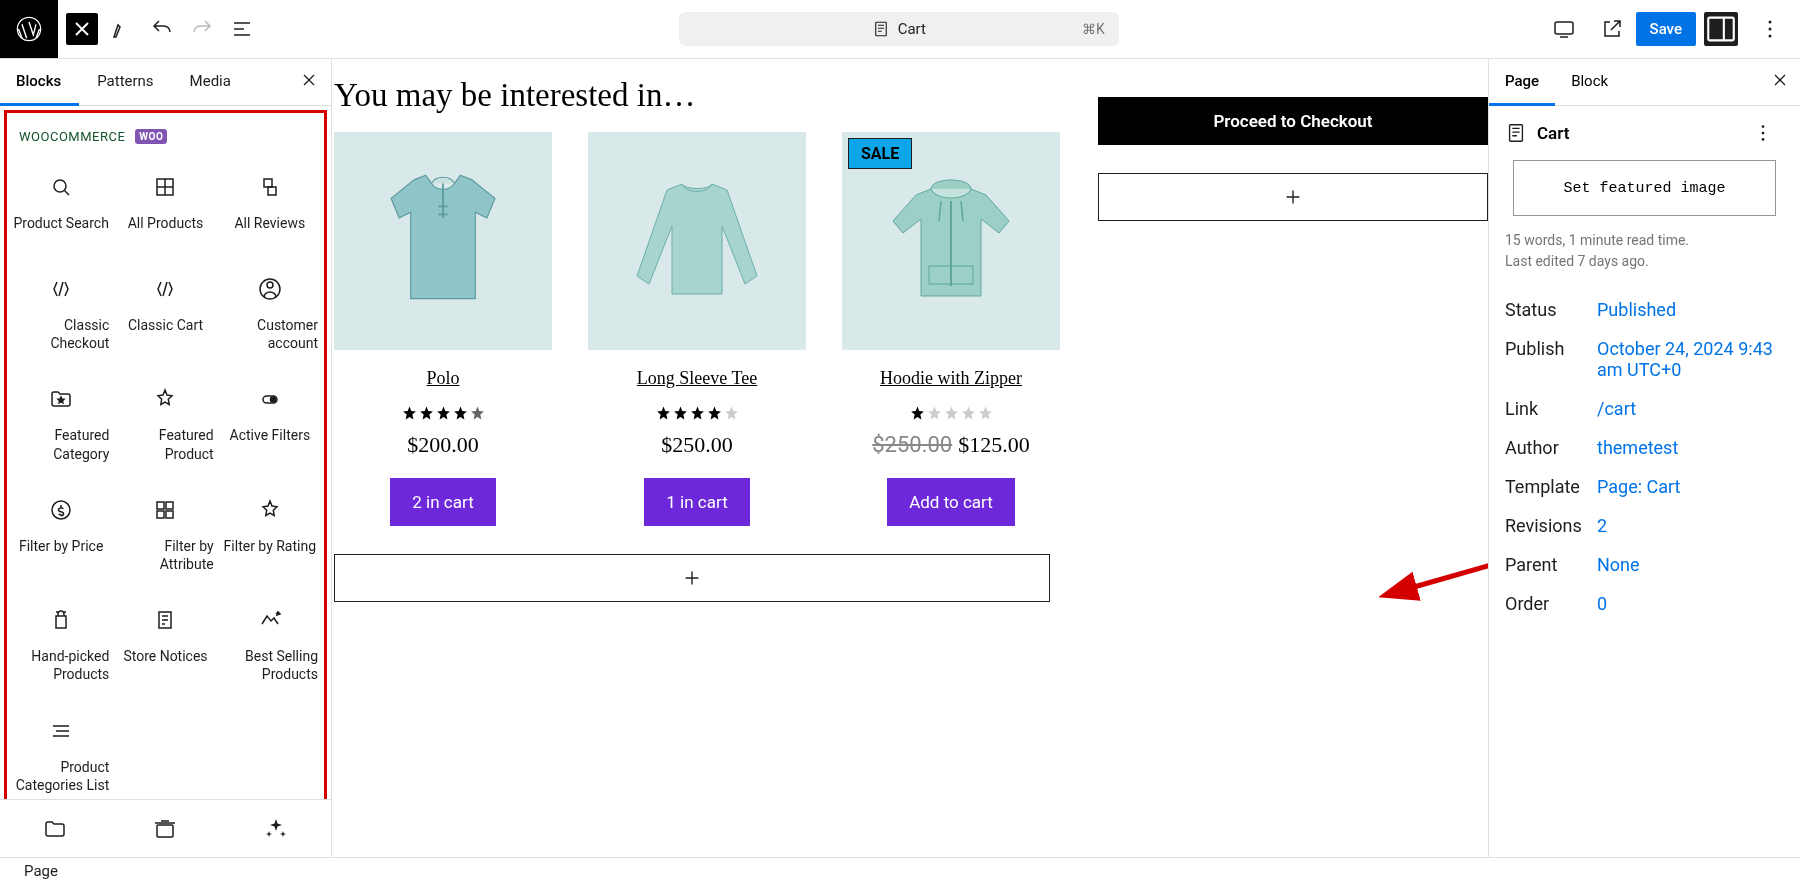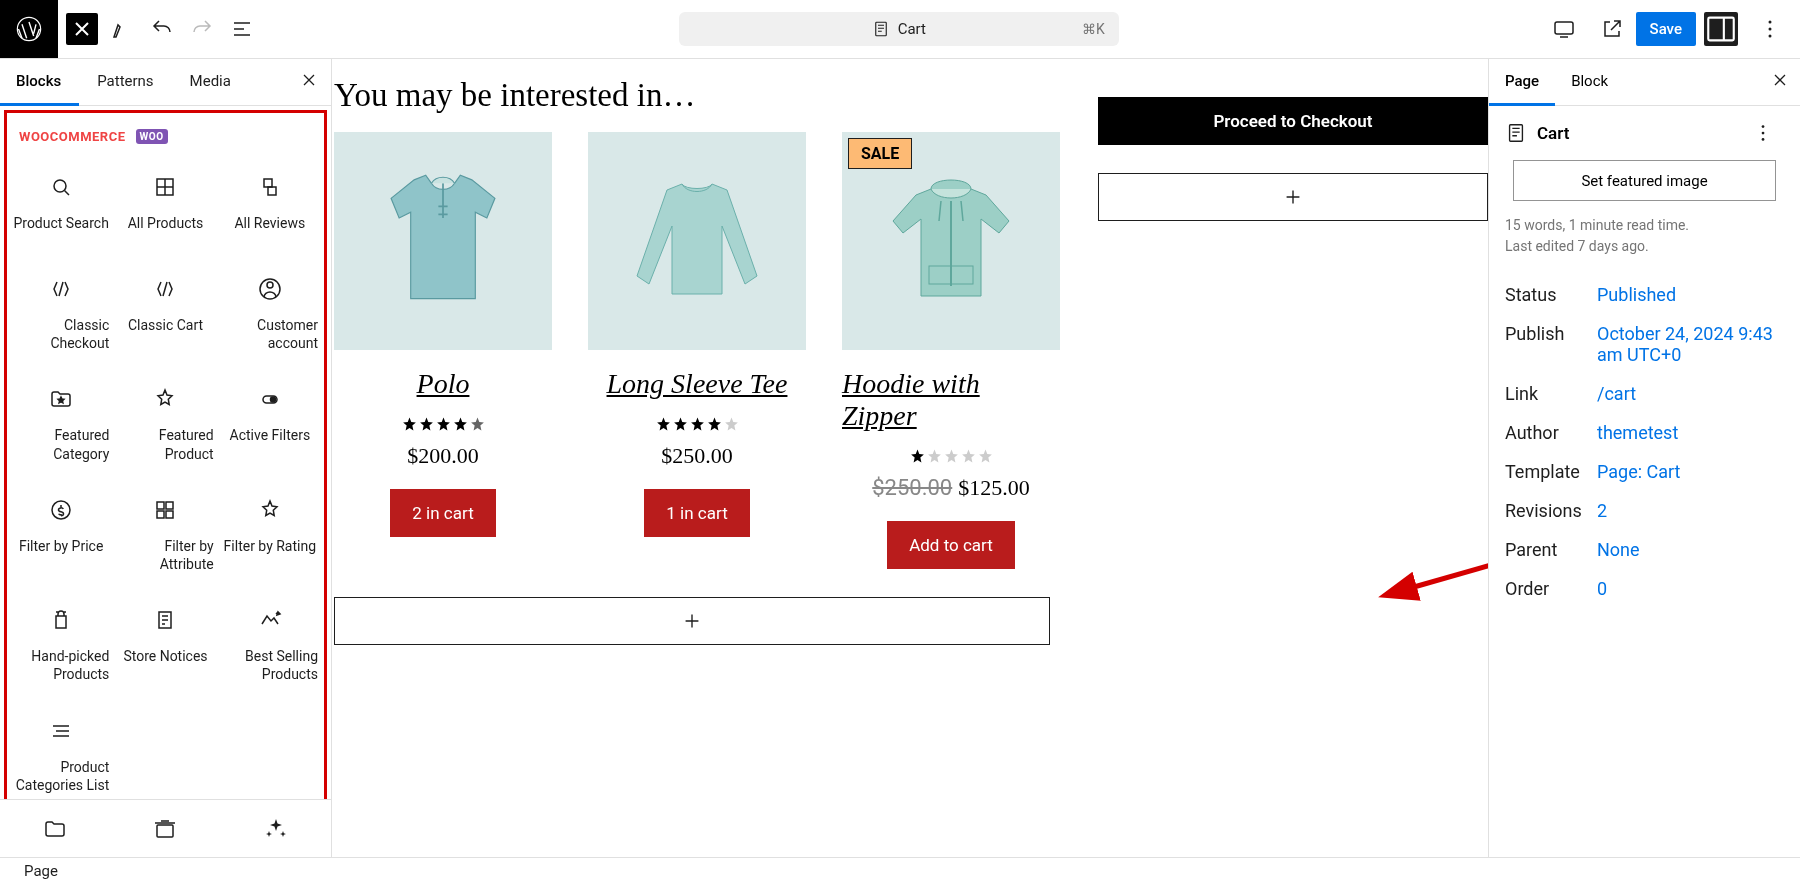"WOOCOMMERCE" .woo-head-label { color: #ef4444 -> #14532d; font-weight: 700 -> 400 }
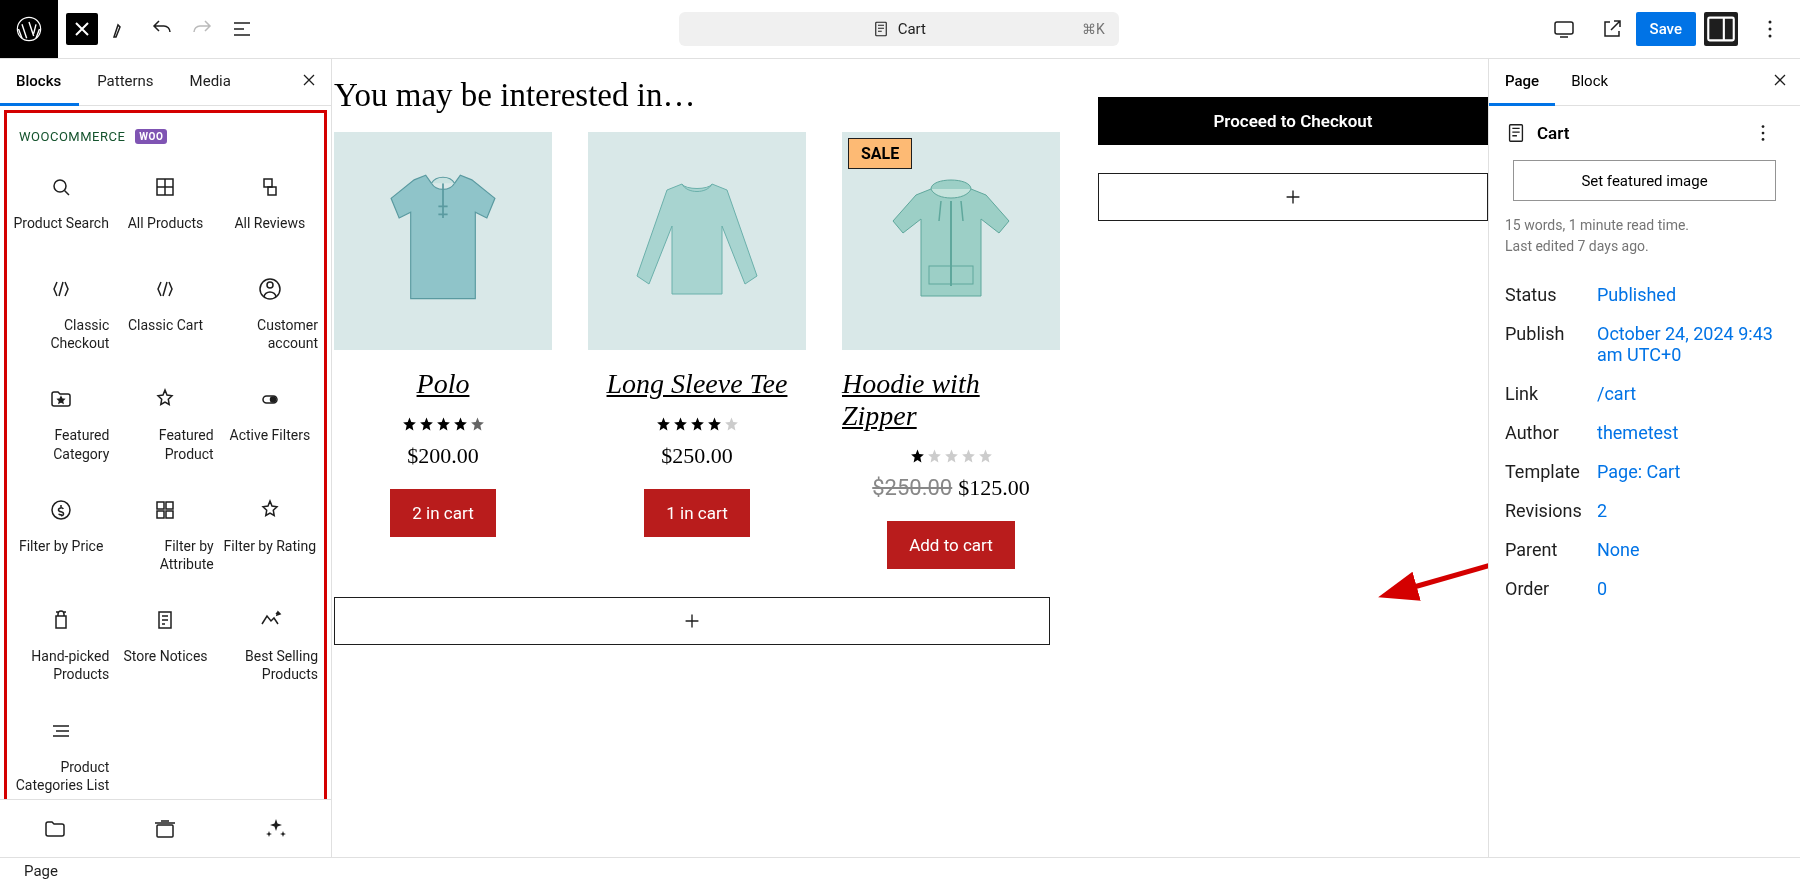"SALE" .sale-badge { background: #fdba74 -> #0ea5e9 }
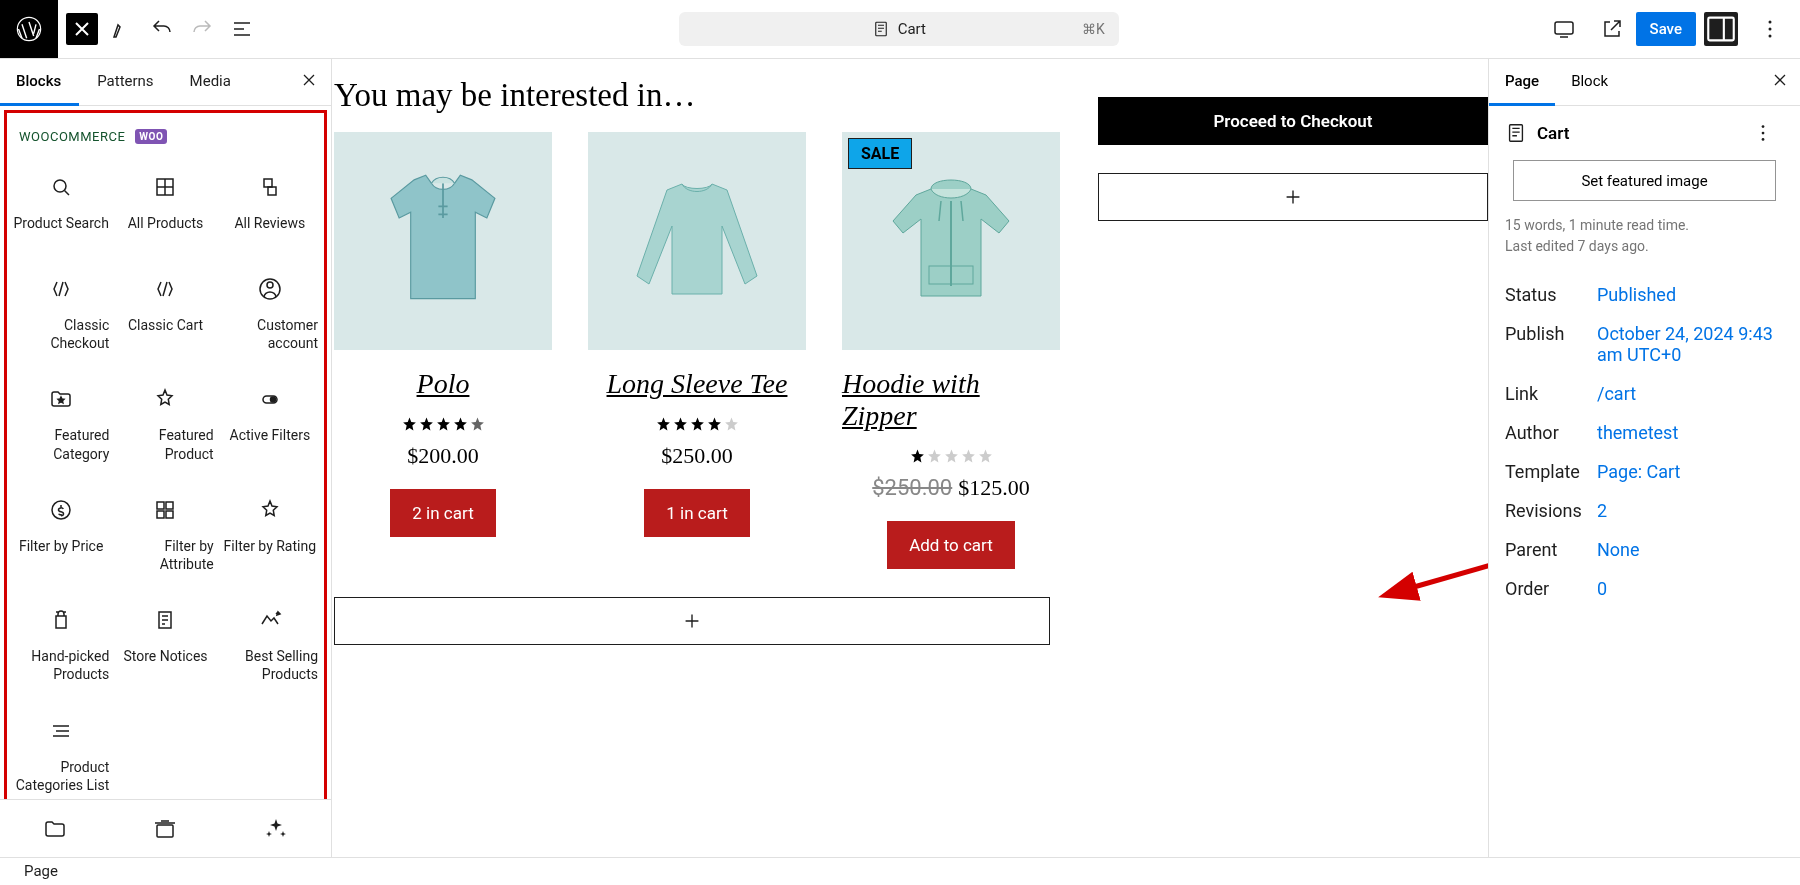"Set featured image" .featured-btn { font-family: none -> Liberation Mono, monospace; height: 41px -> 56px }
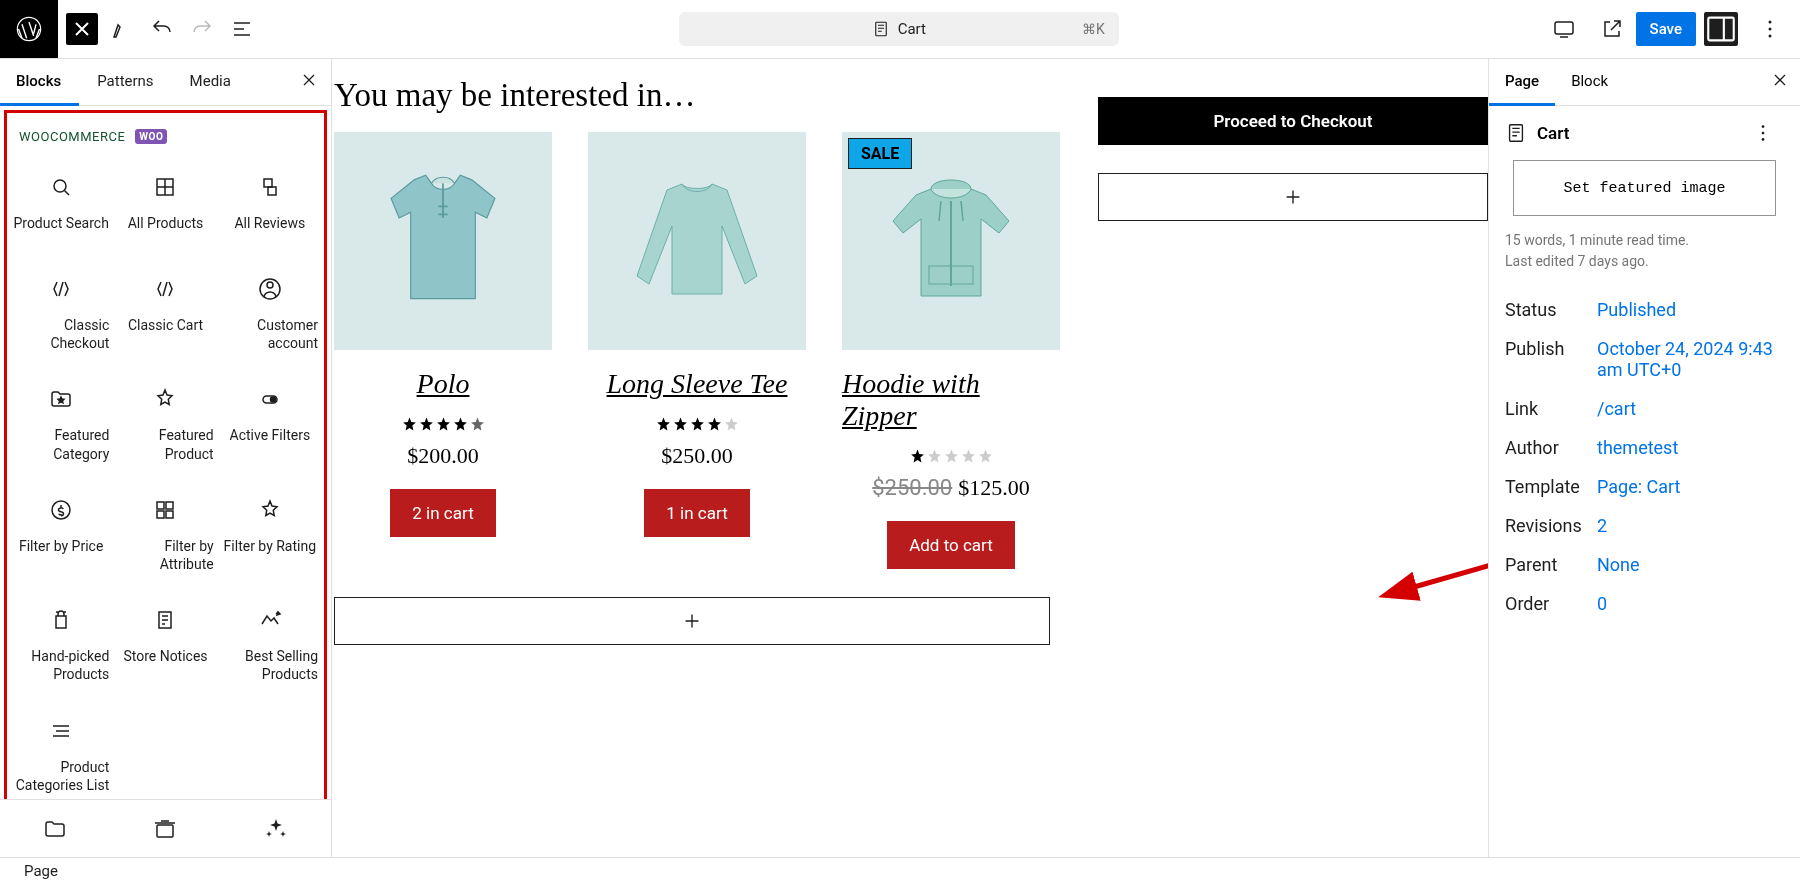"Polo" .product-title { font-size: 28px -> 18px; font-style: italic -> none }
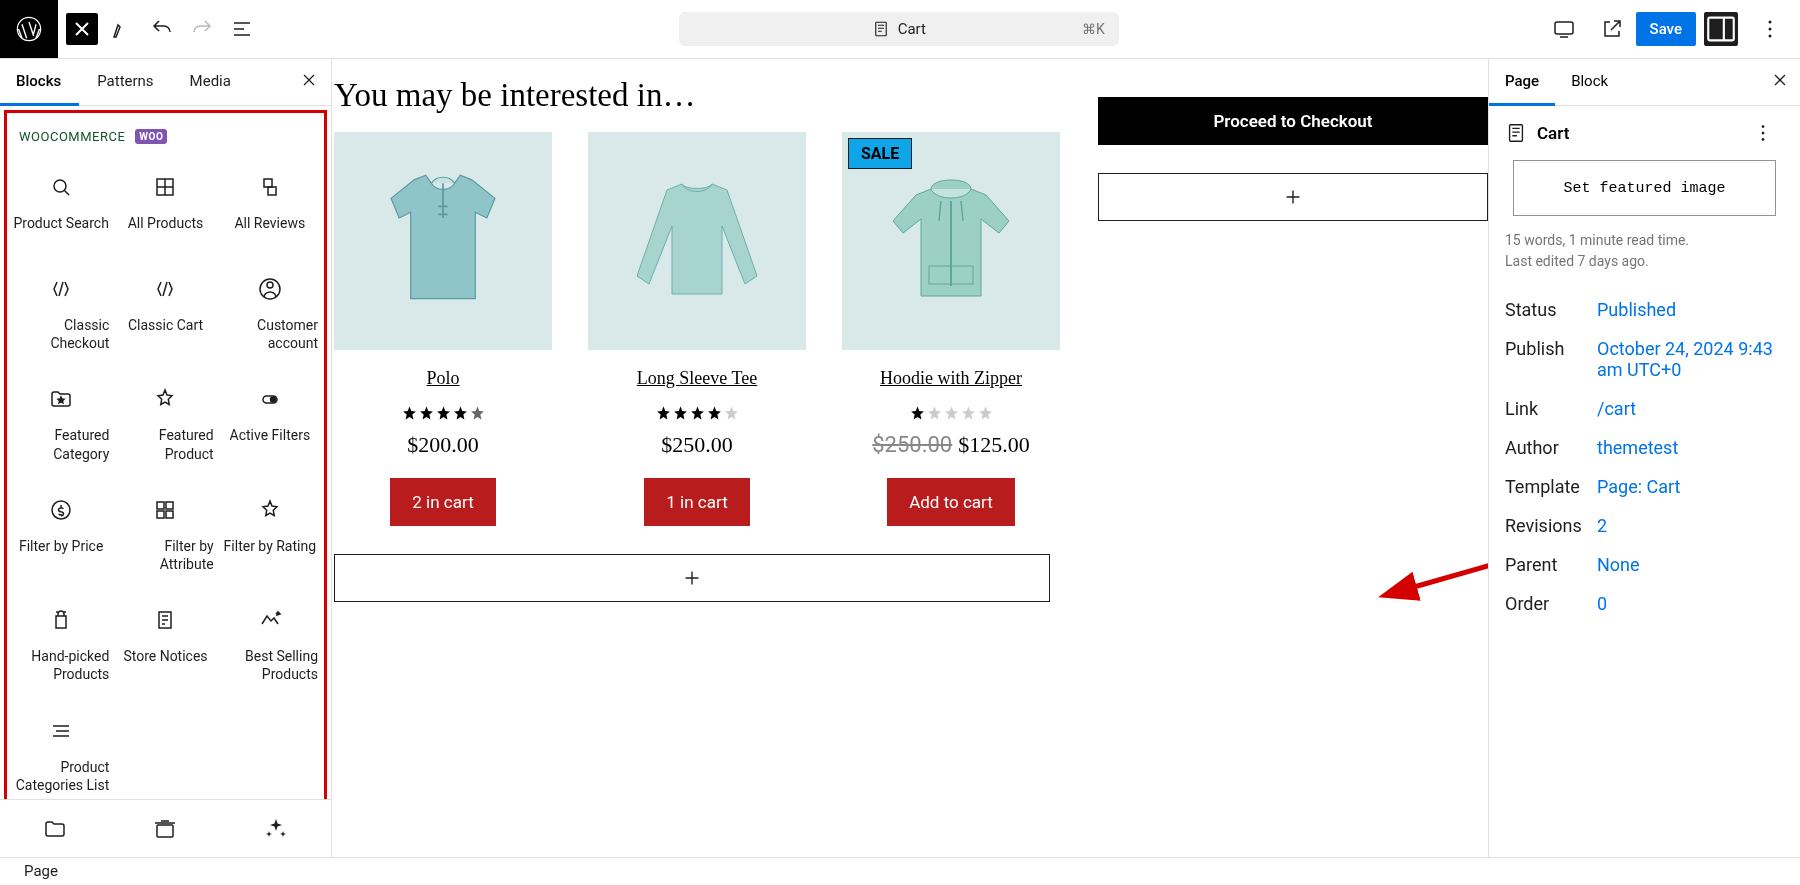"2 in cart" .add-btn { background: #b91c1c -> #6d28d9 }
